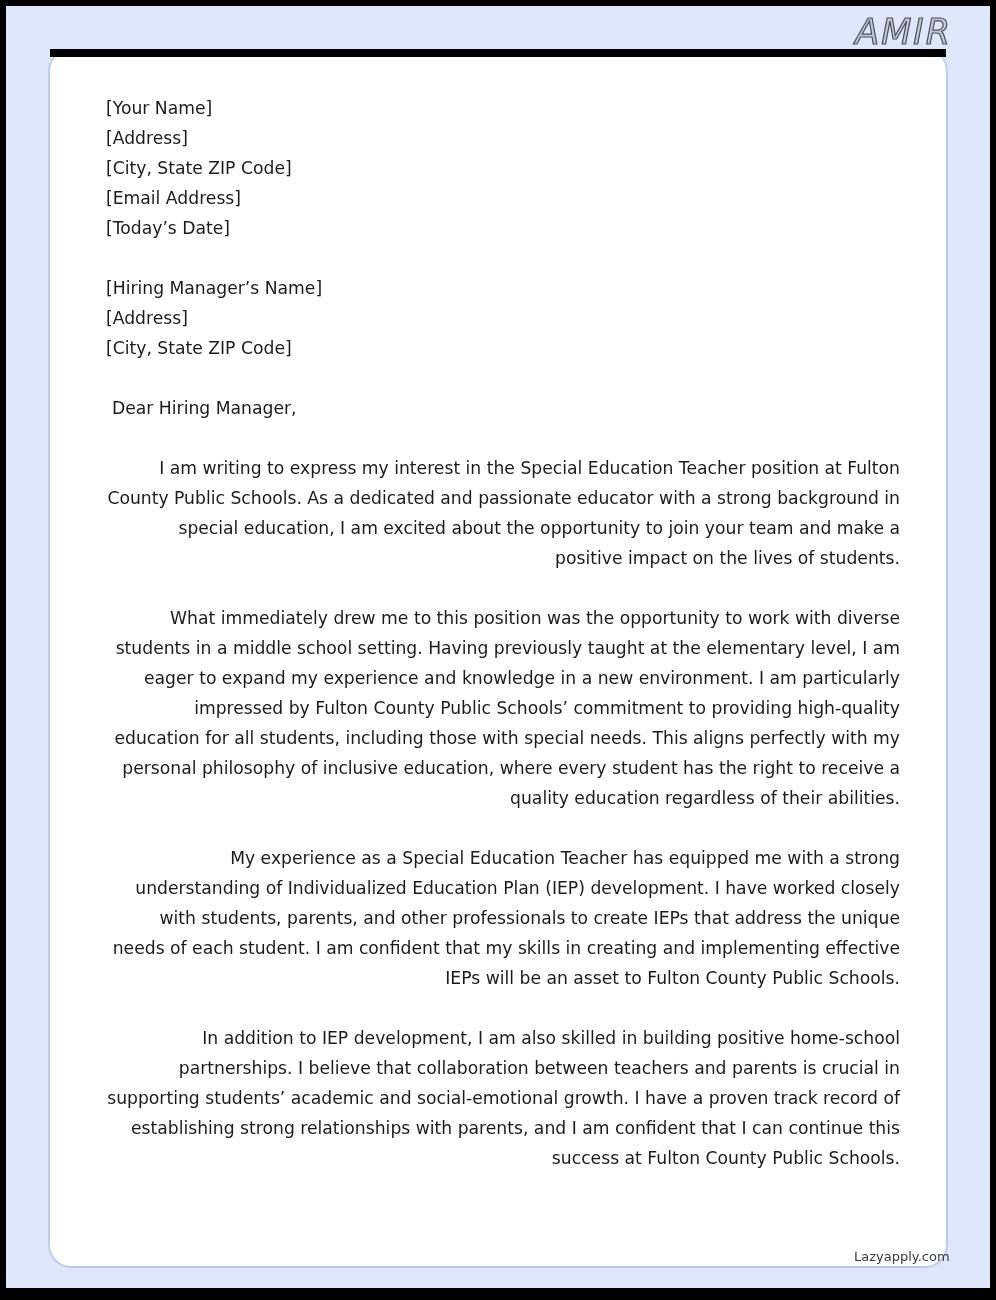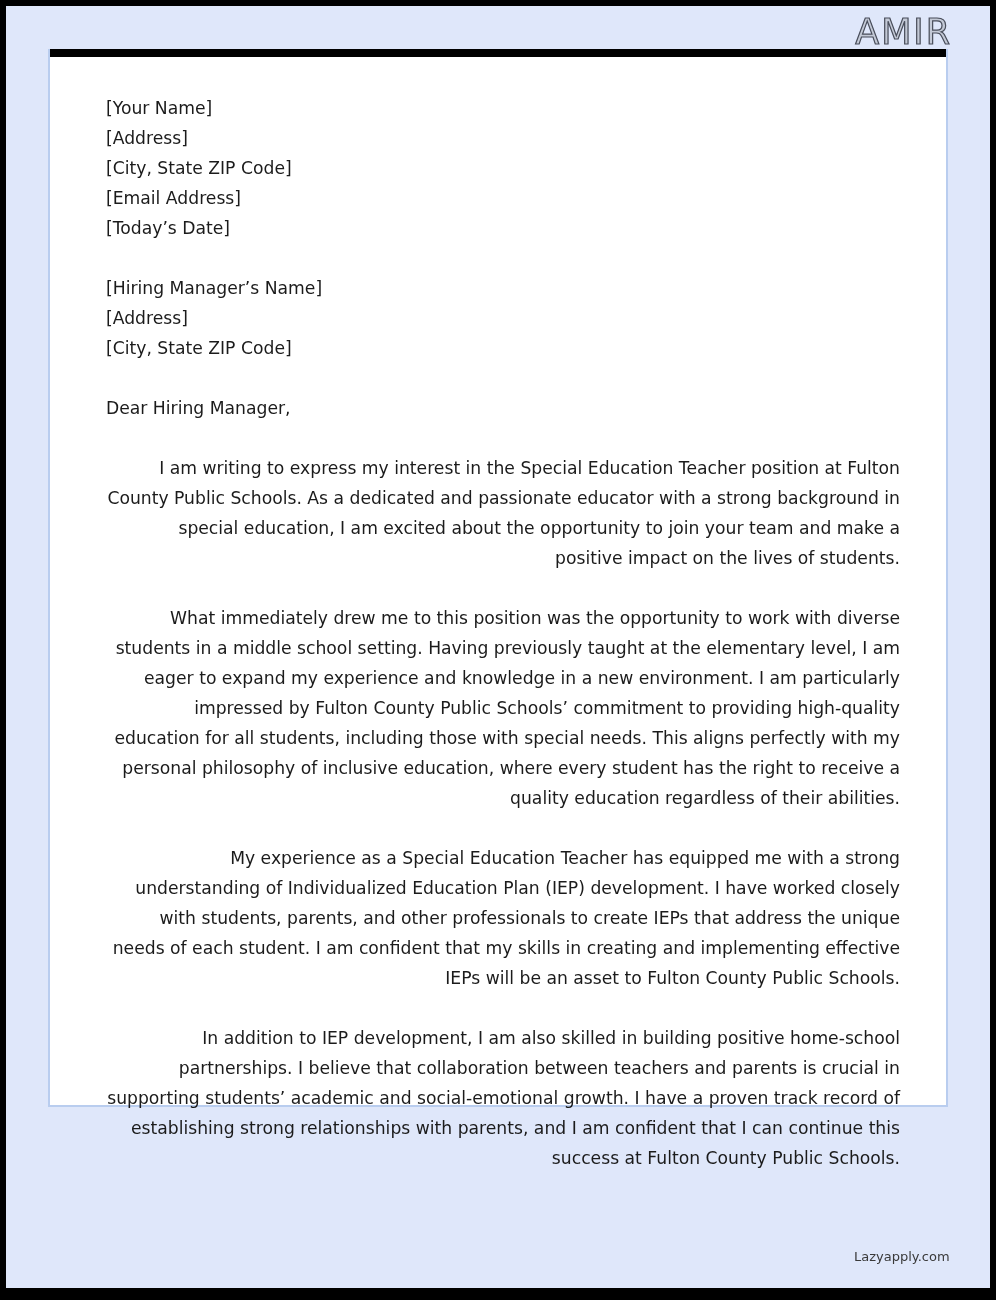"AMIR" .brand { font-style: none -> italic }
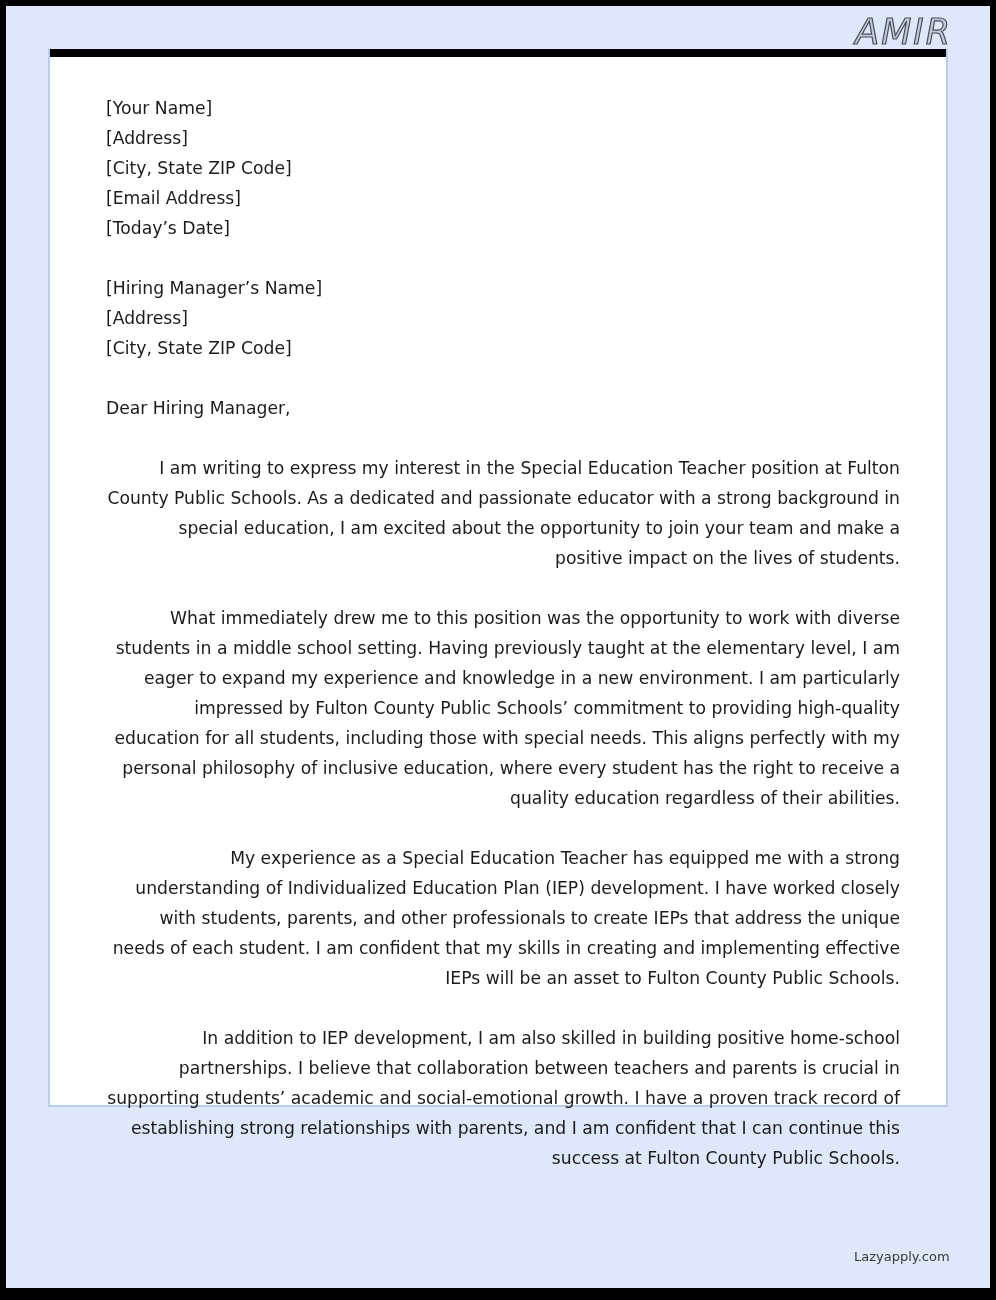"[Your Name]" .page { border-radius: none -> 23px; height: 1058px -> 1219px }
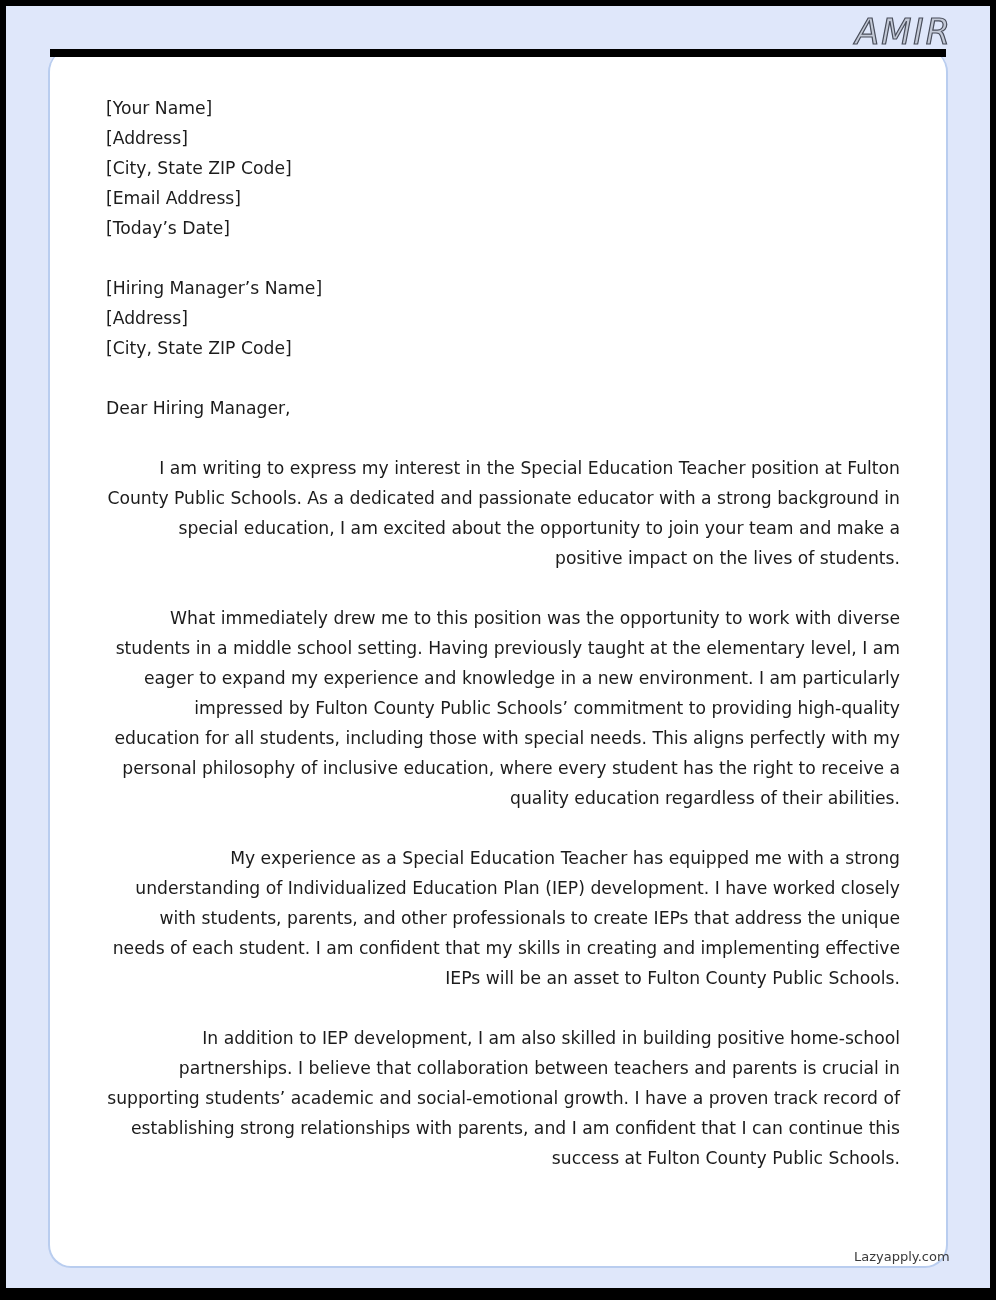"Dear Hiring Manager," .salutation { margin: 0 0 30px 0 -> 0 0 30px 6px }
